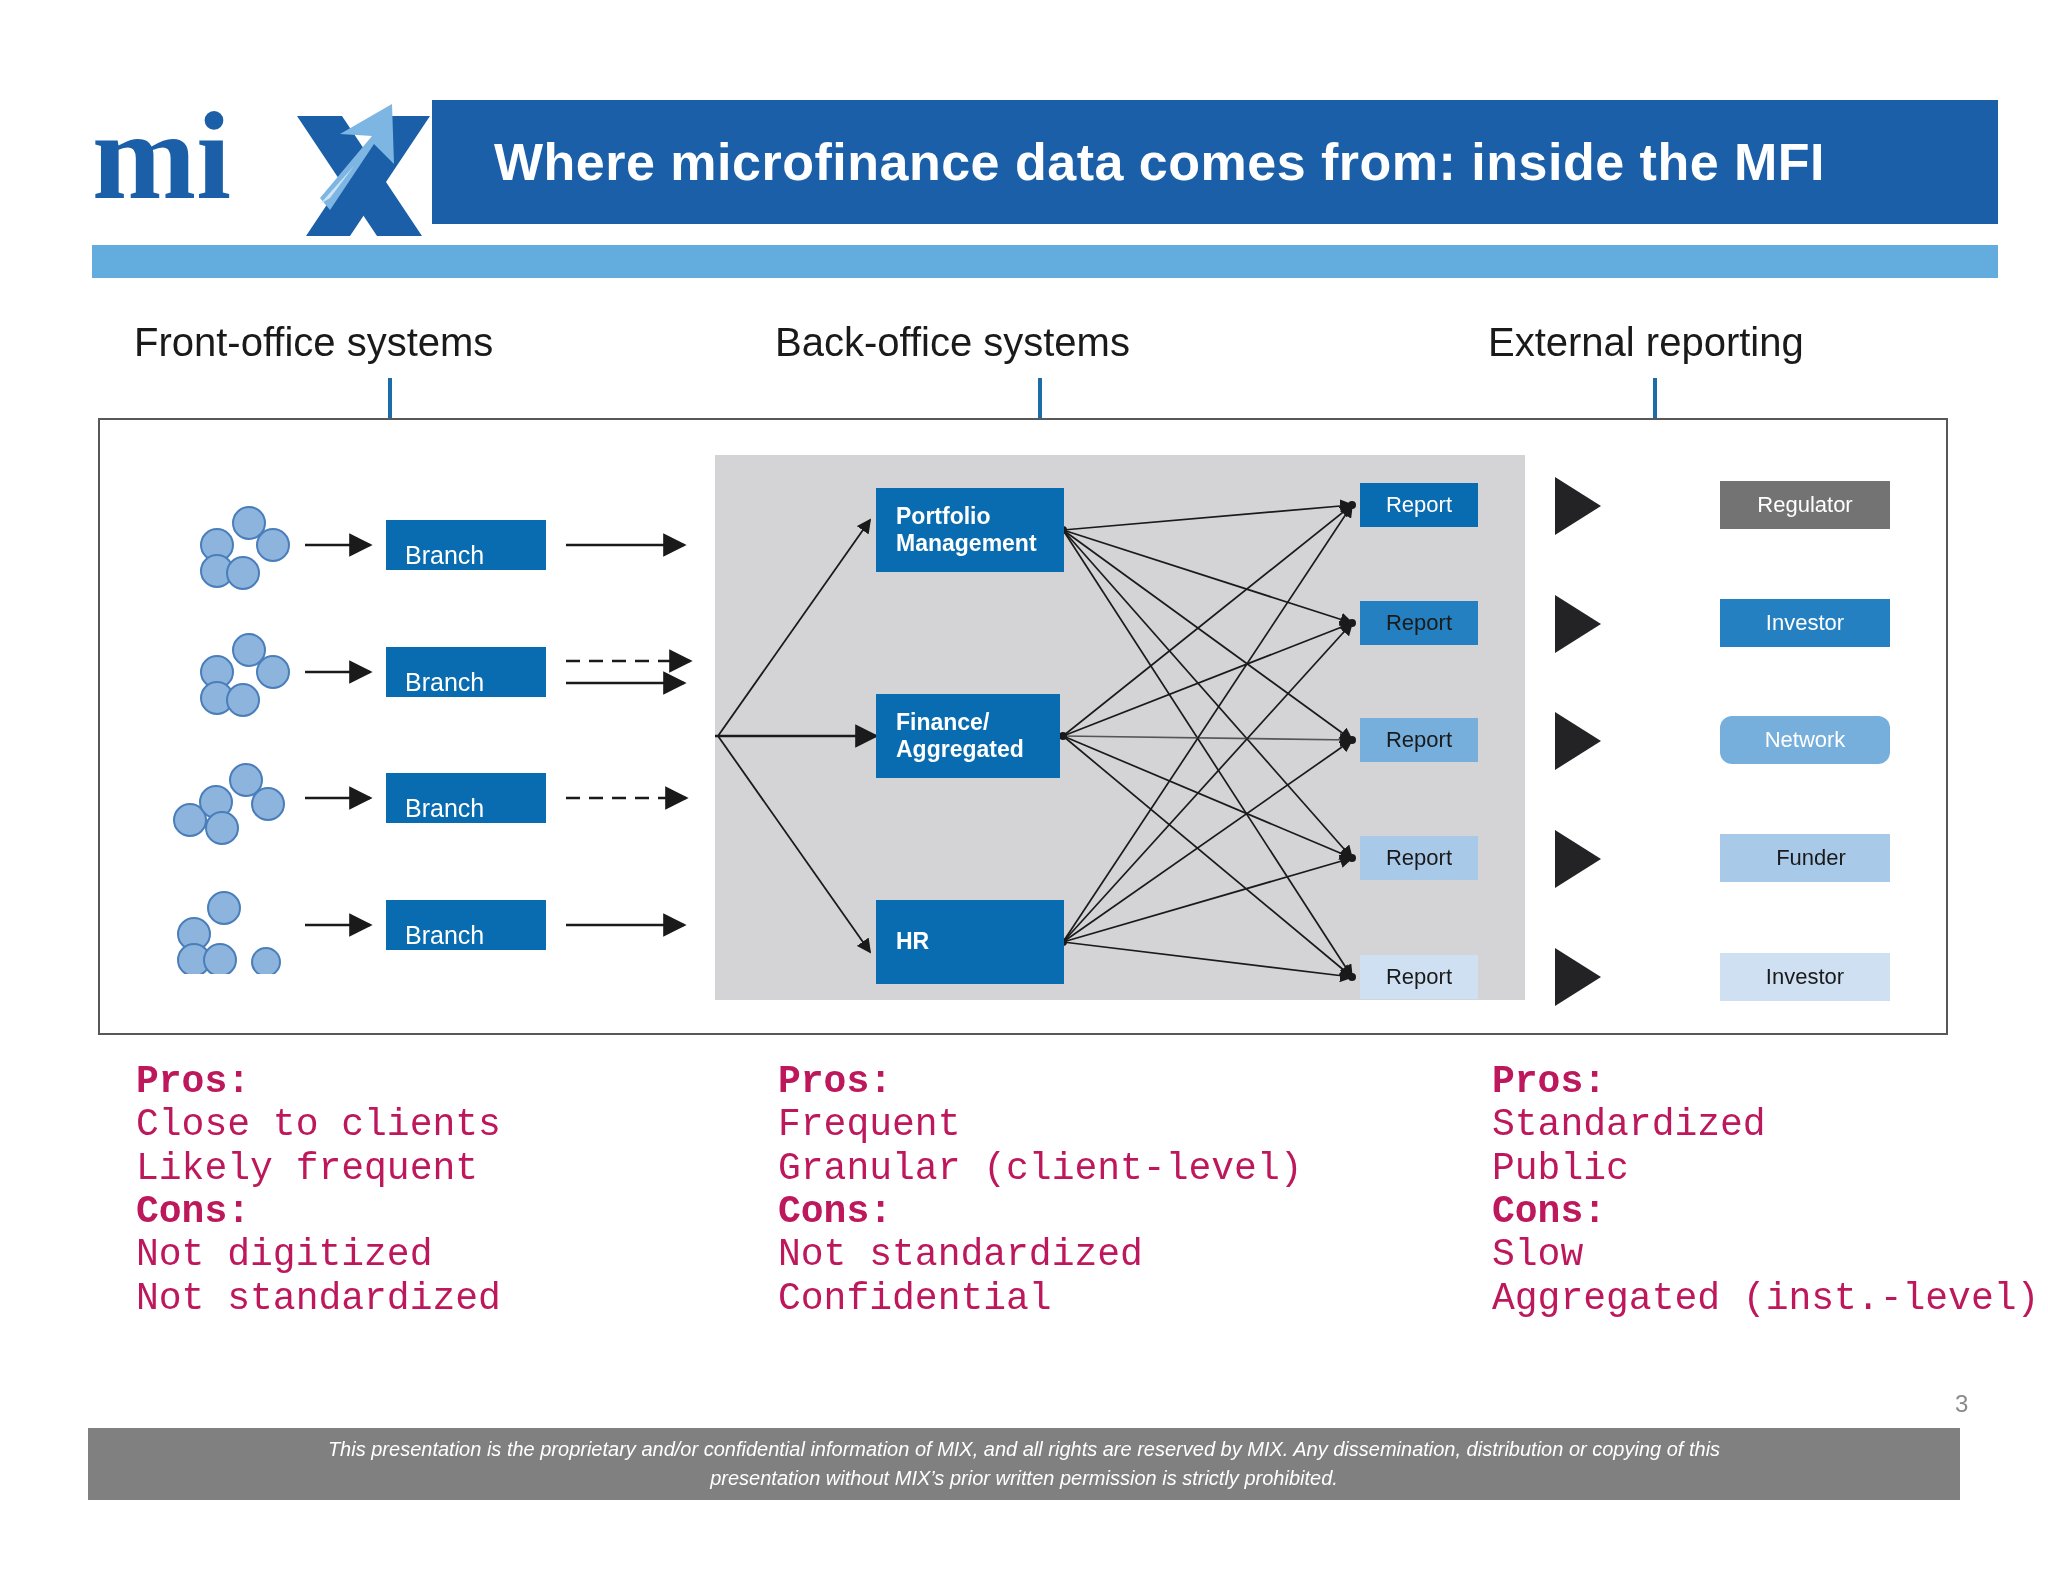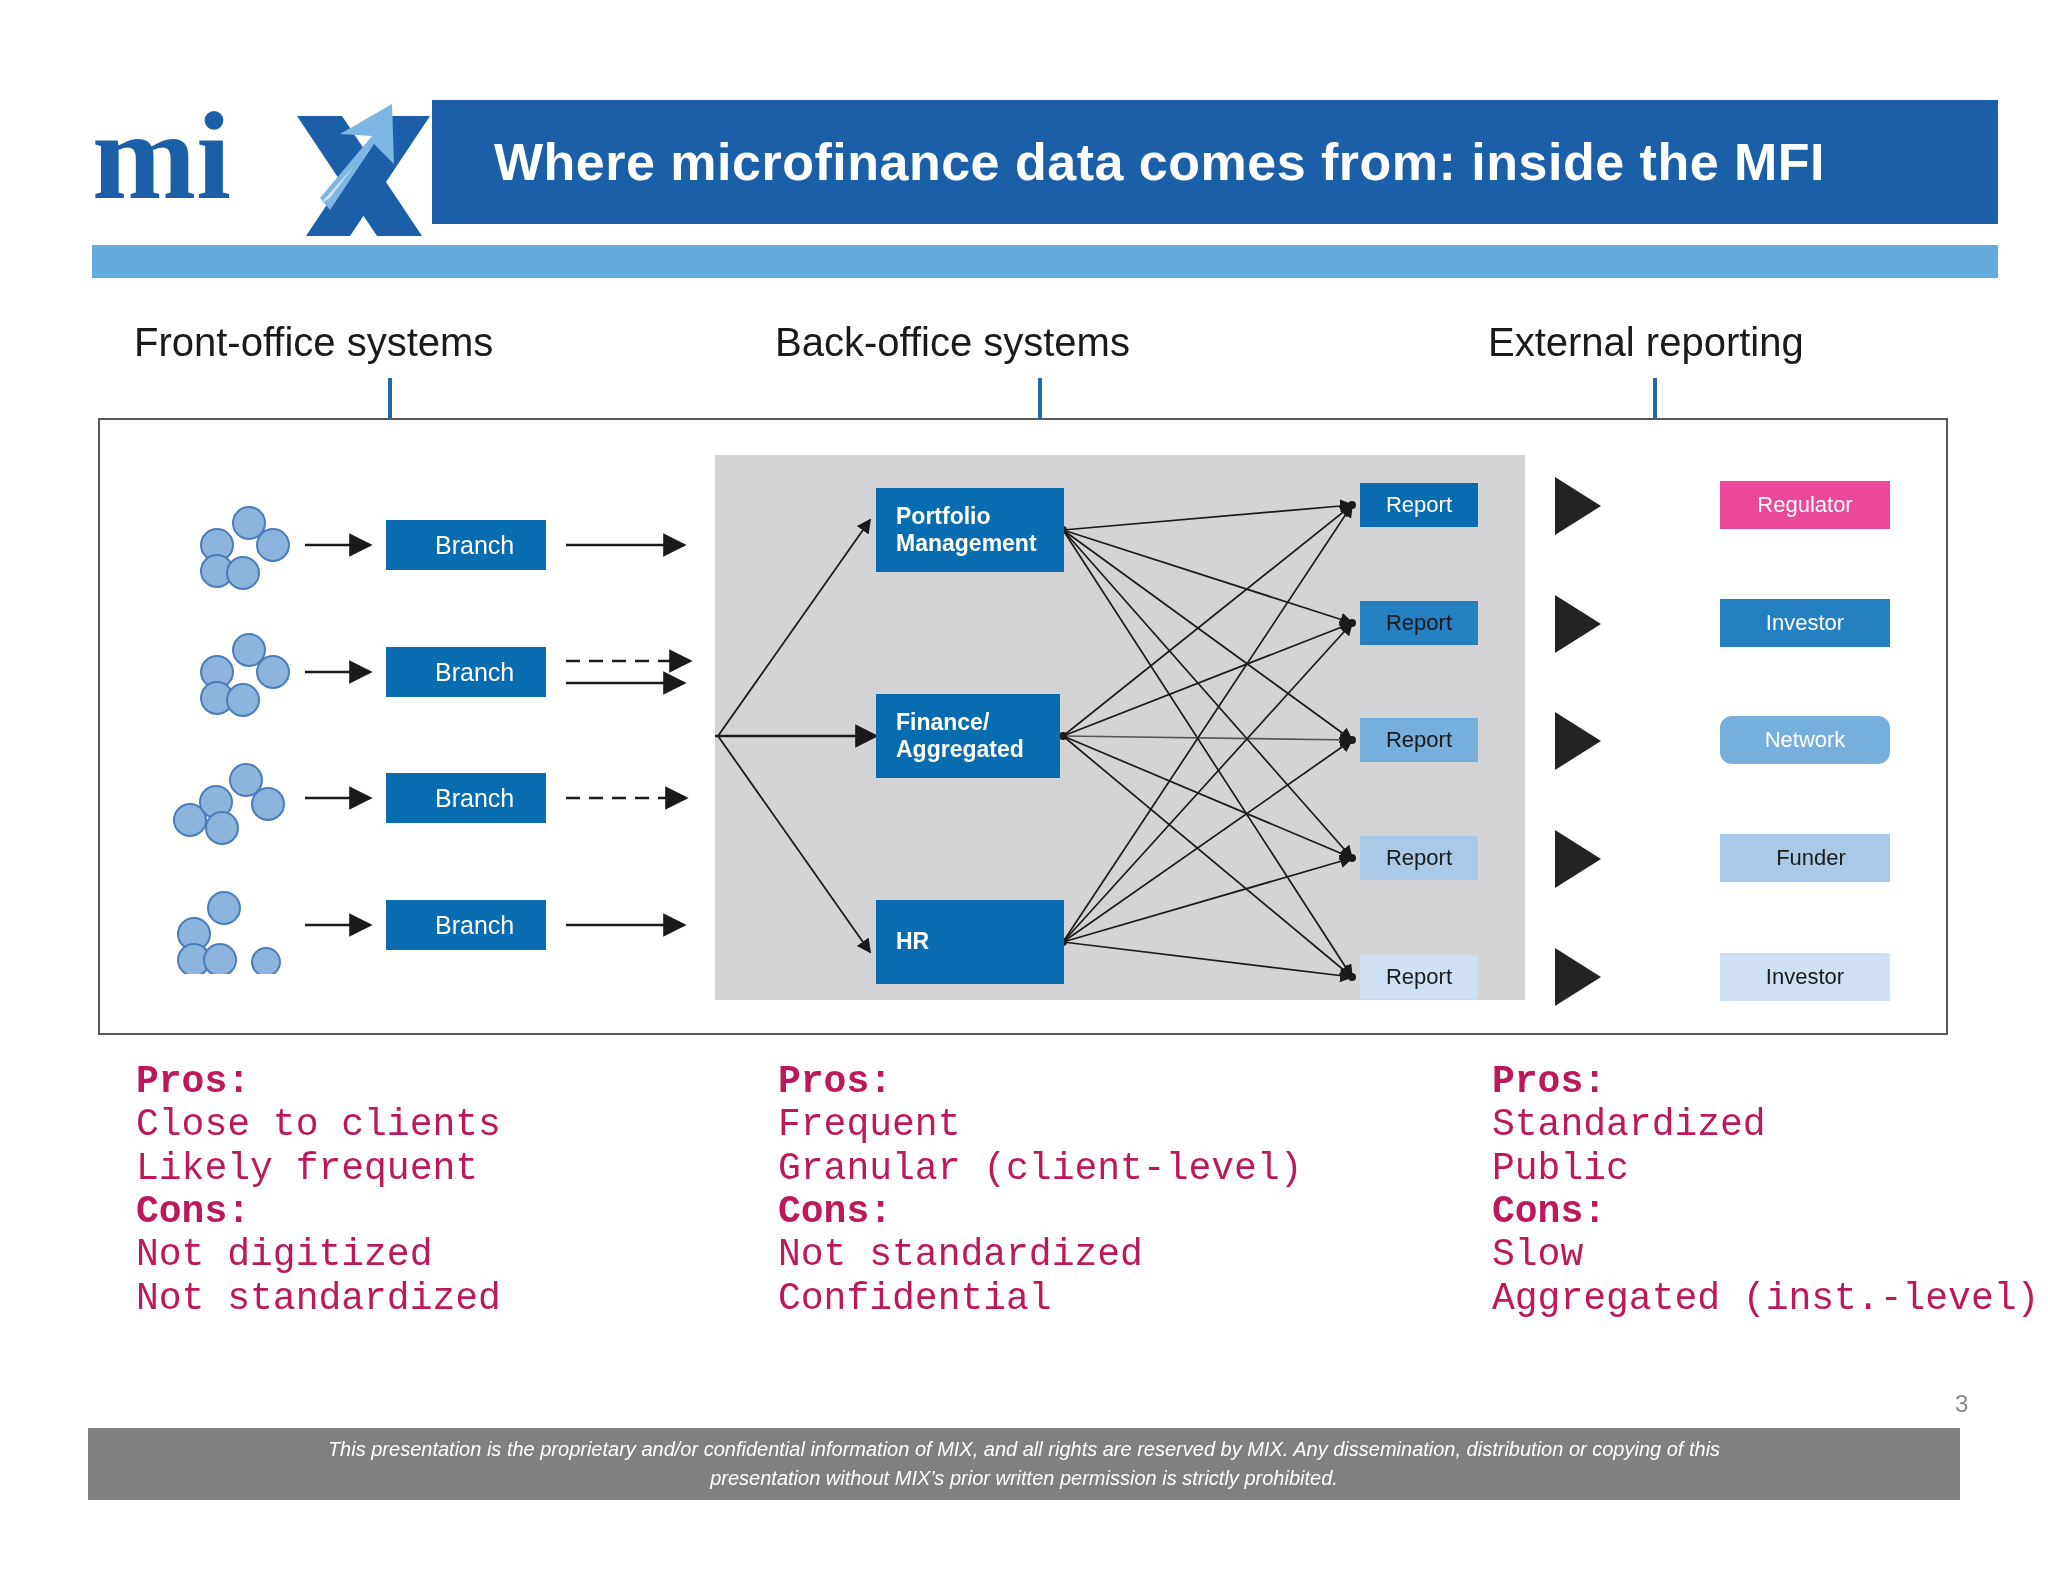"Regulator" div.node-box { background: #ec4899 -> #737373 }
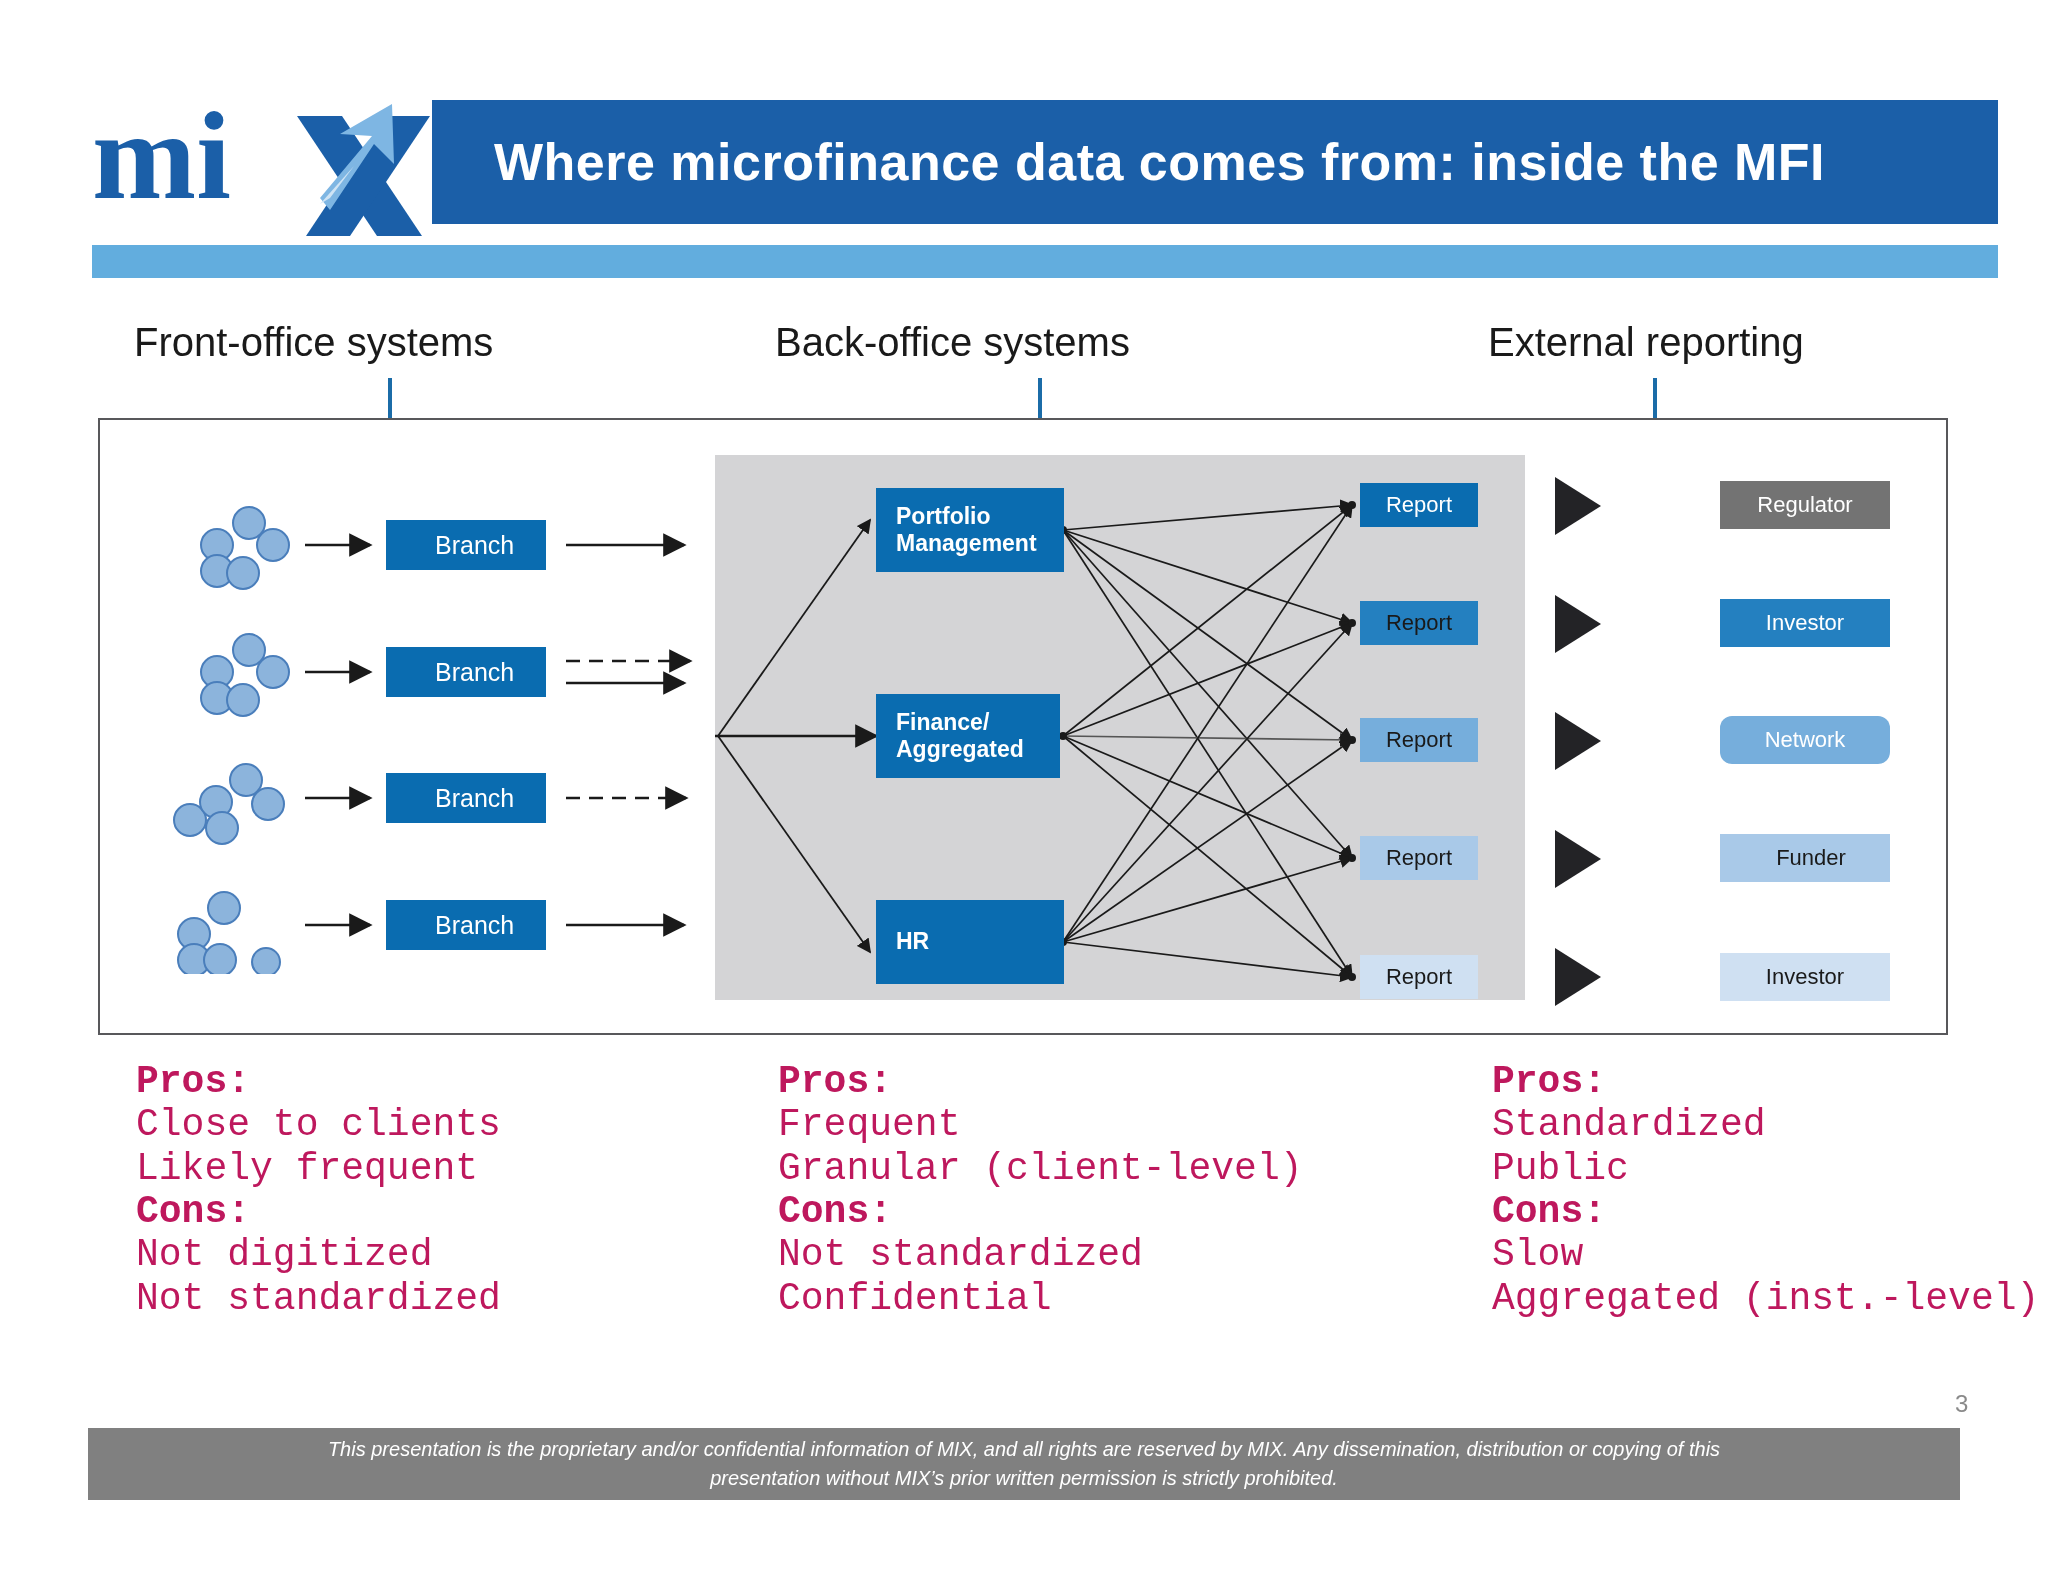"Branch" .branch-box { align-items: none -> flex-end; padding-left: 49px -> 19px }
